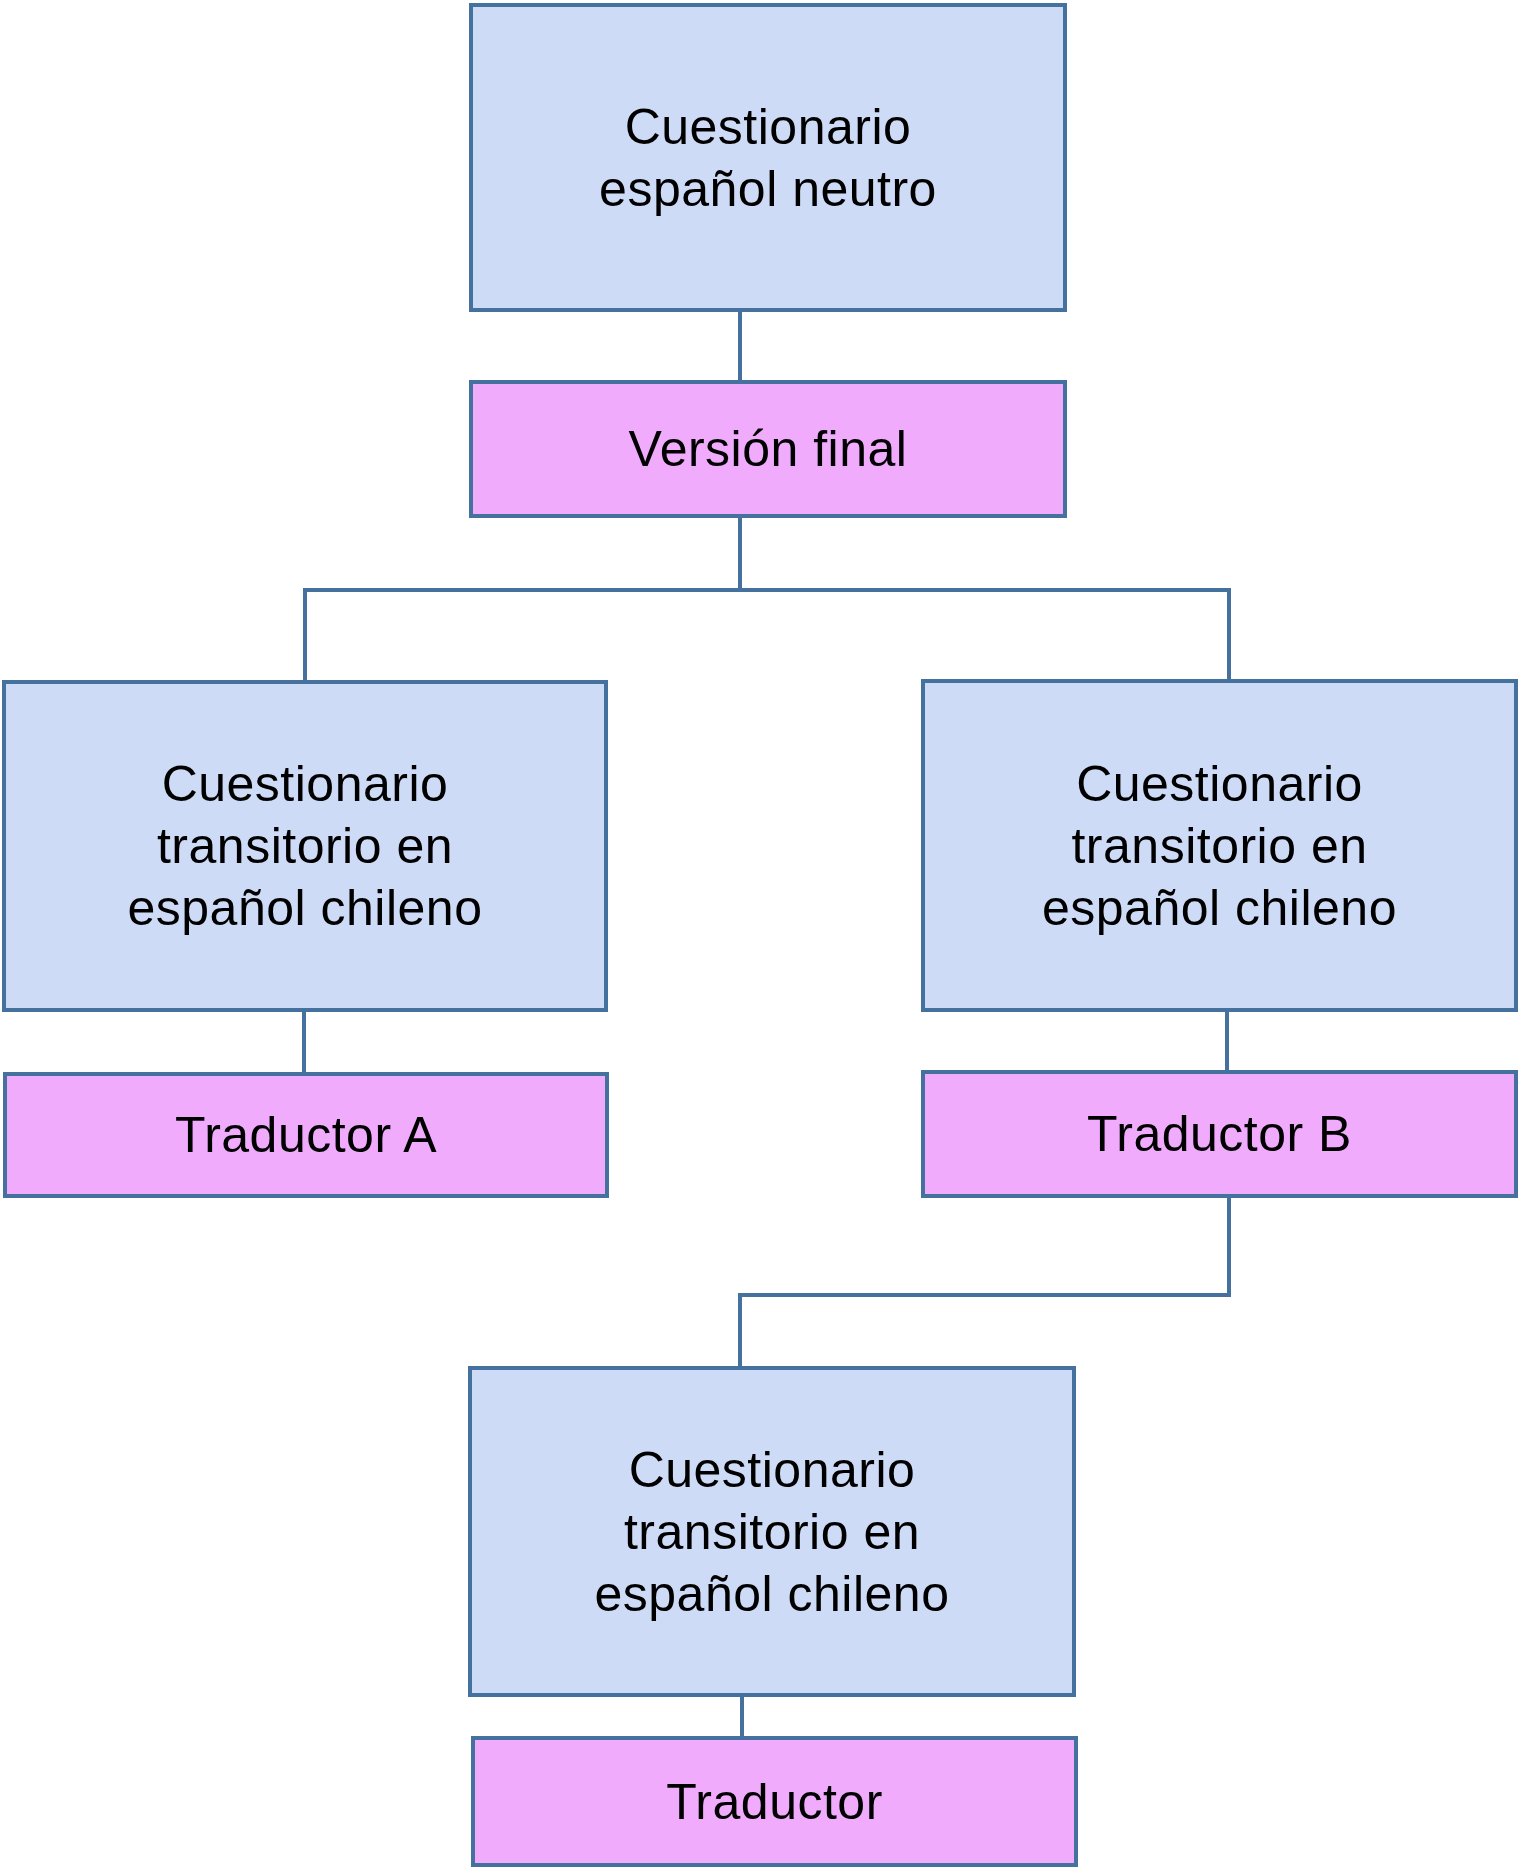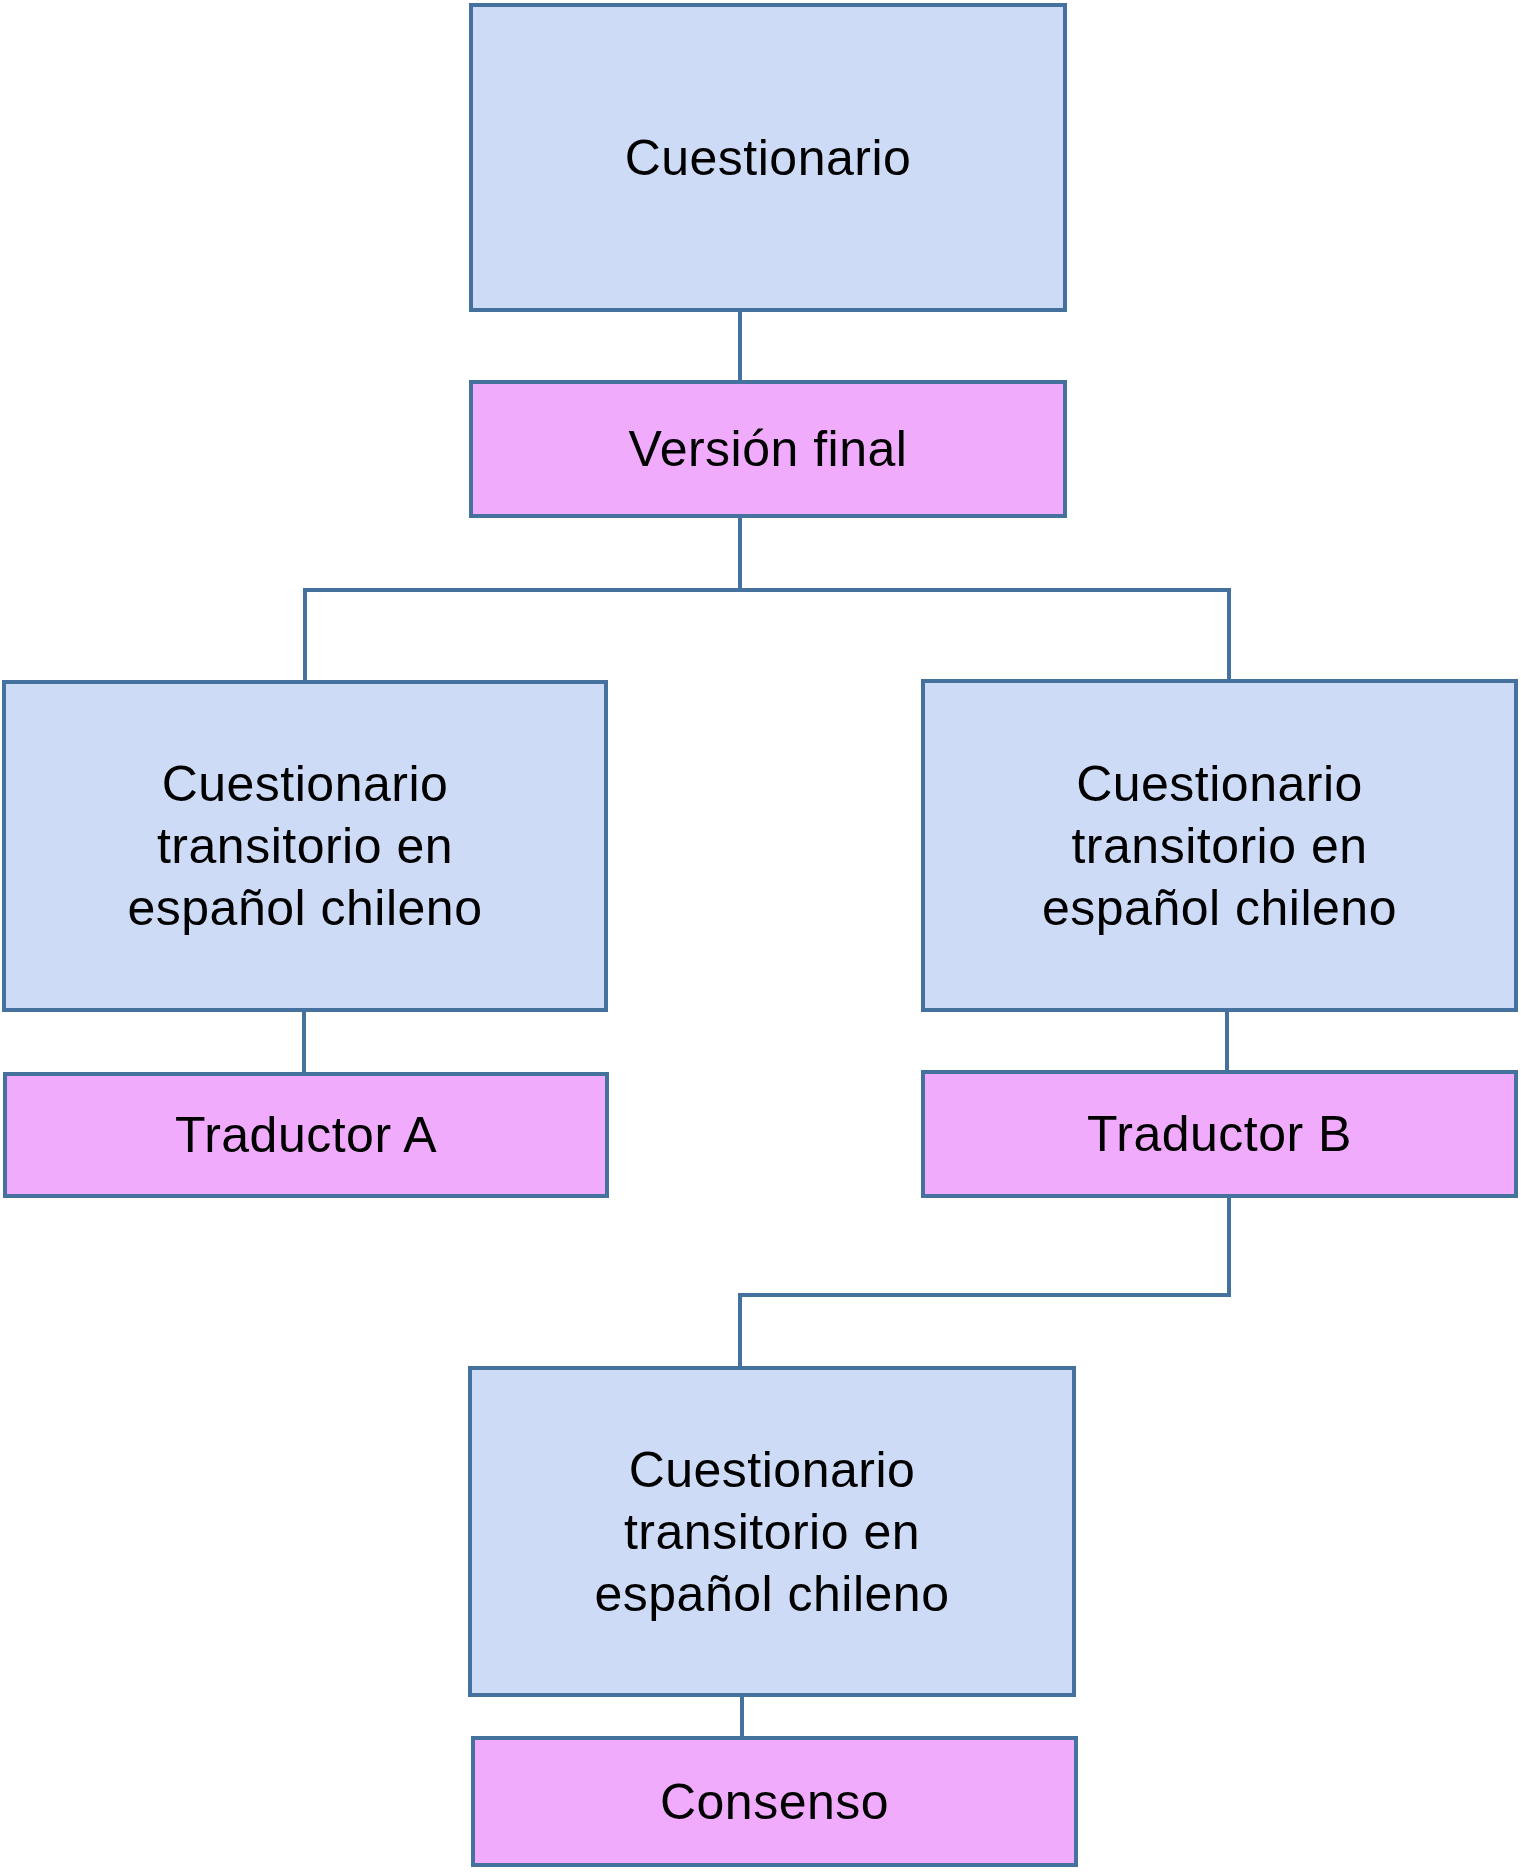"español neutro" span { html: none -> <span>español neutro</span> }
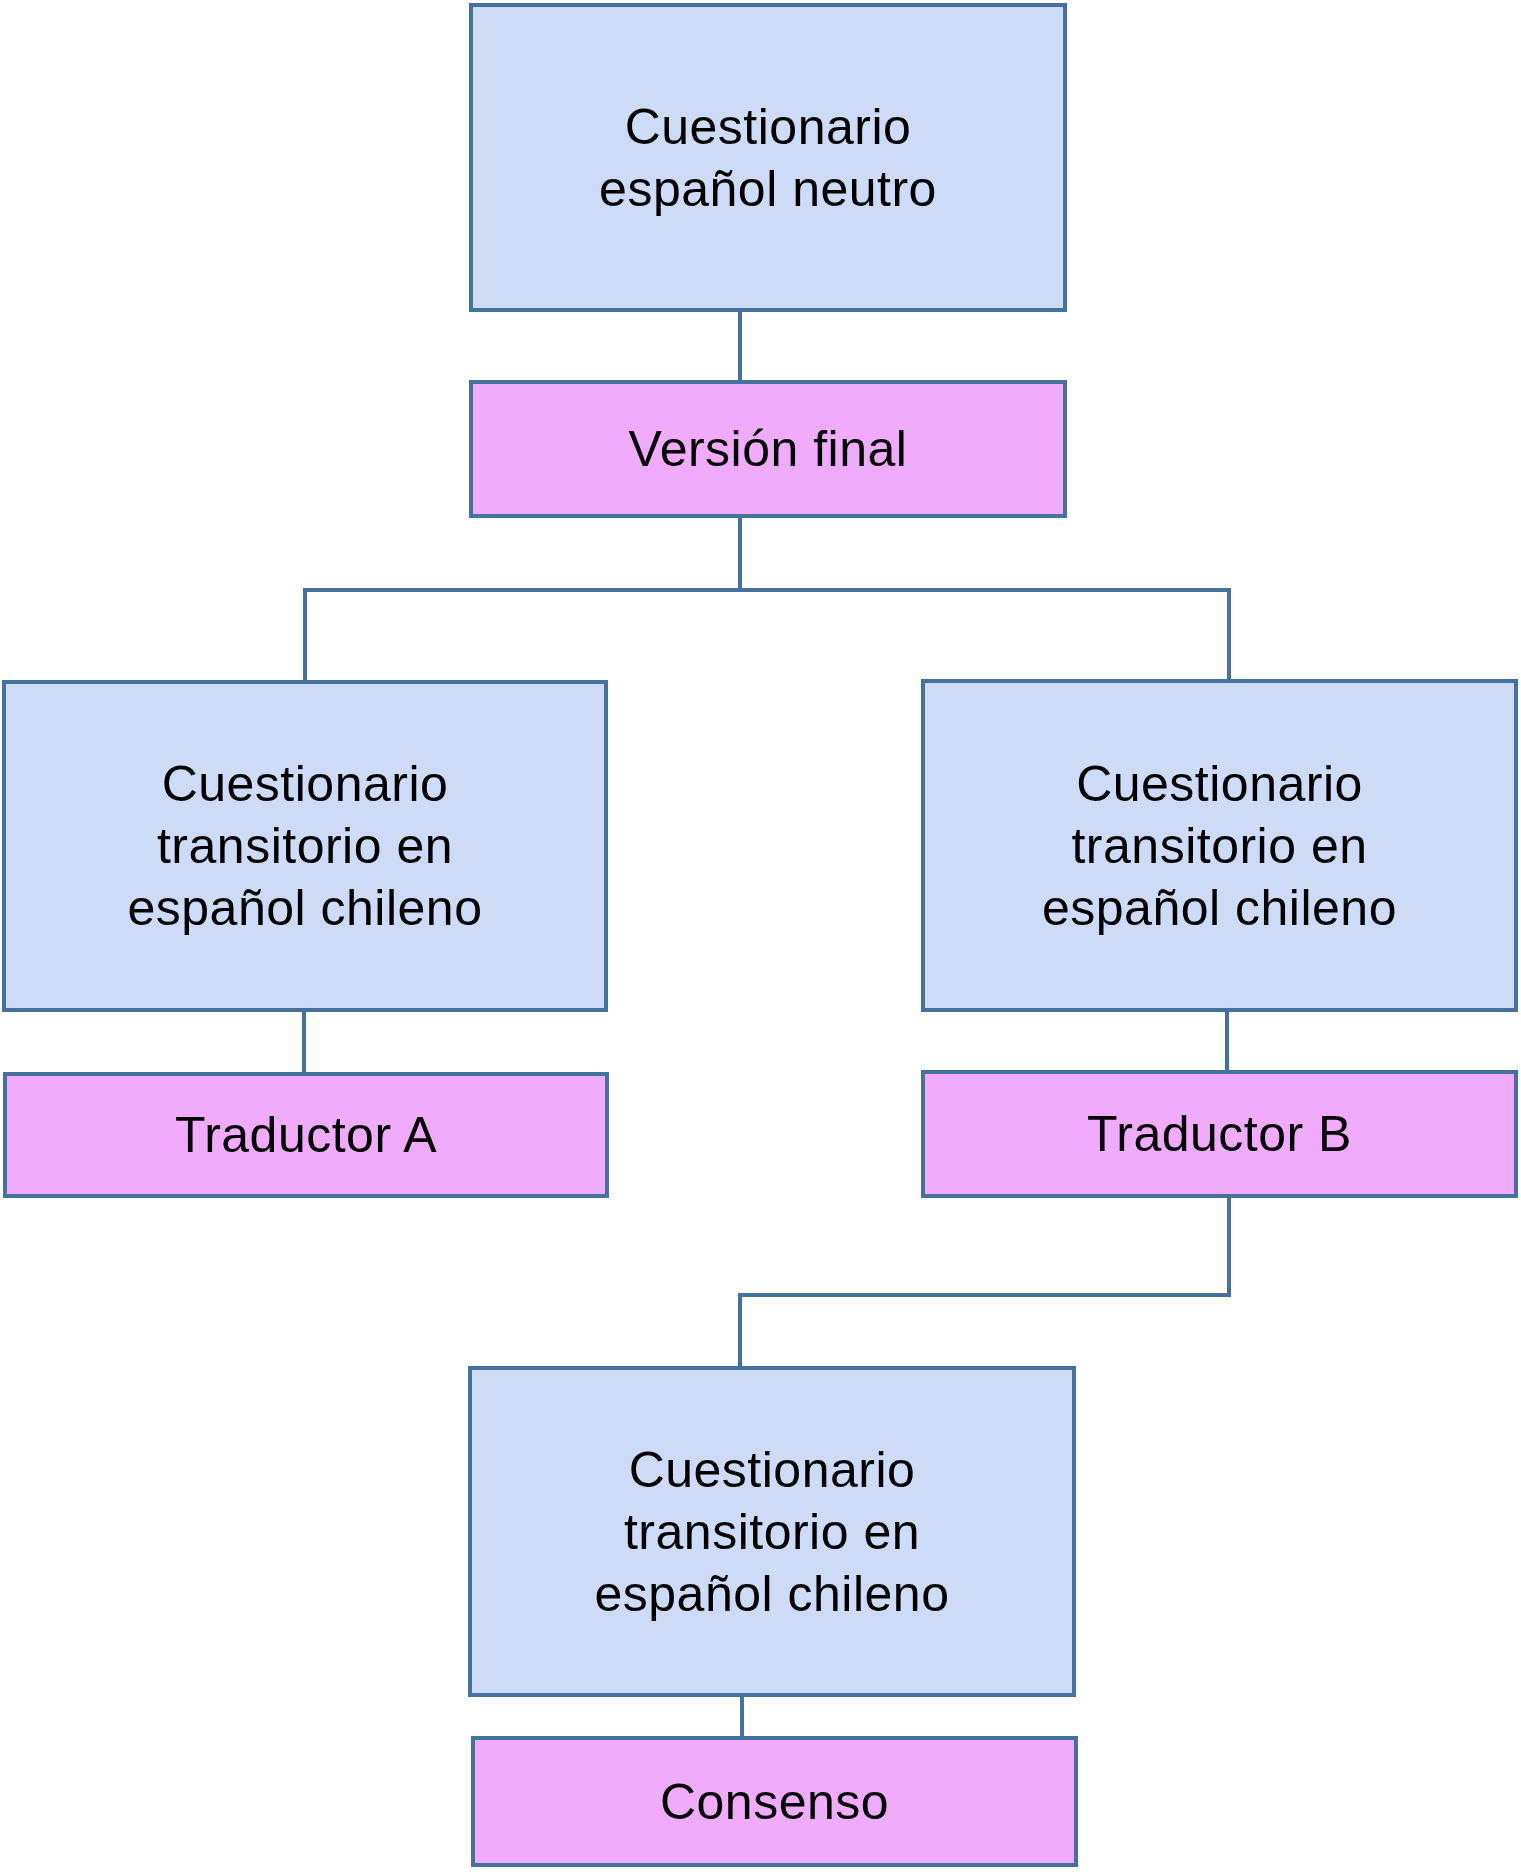"Consenso" span { text: Consenso -> Traductor }
